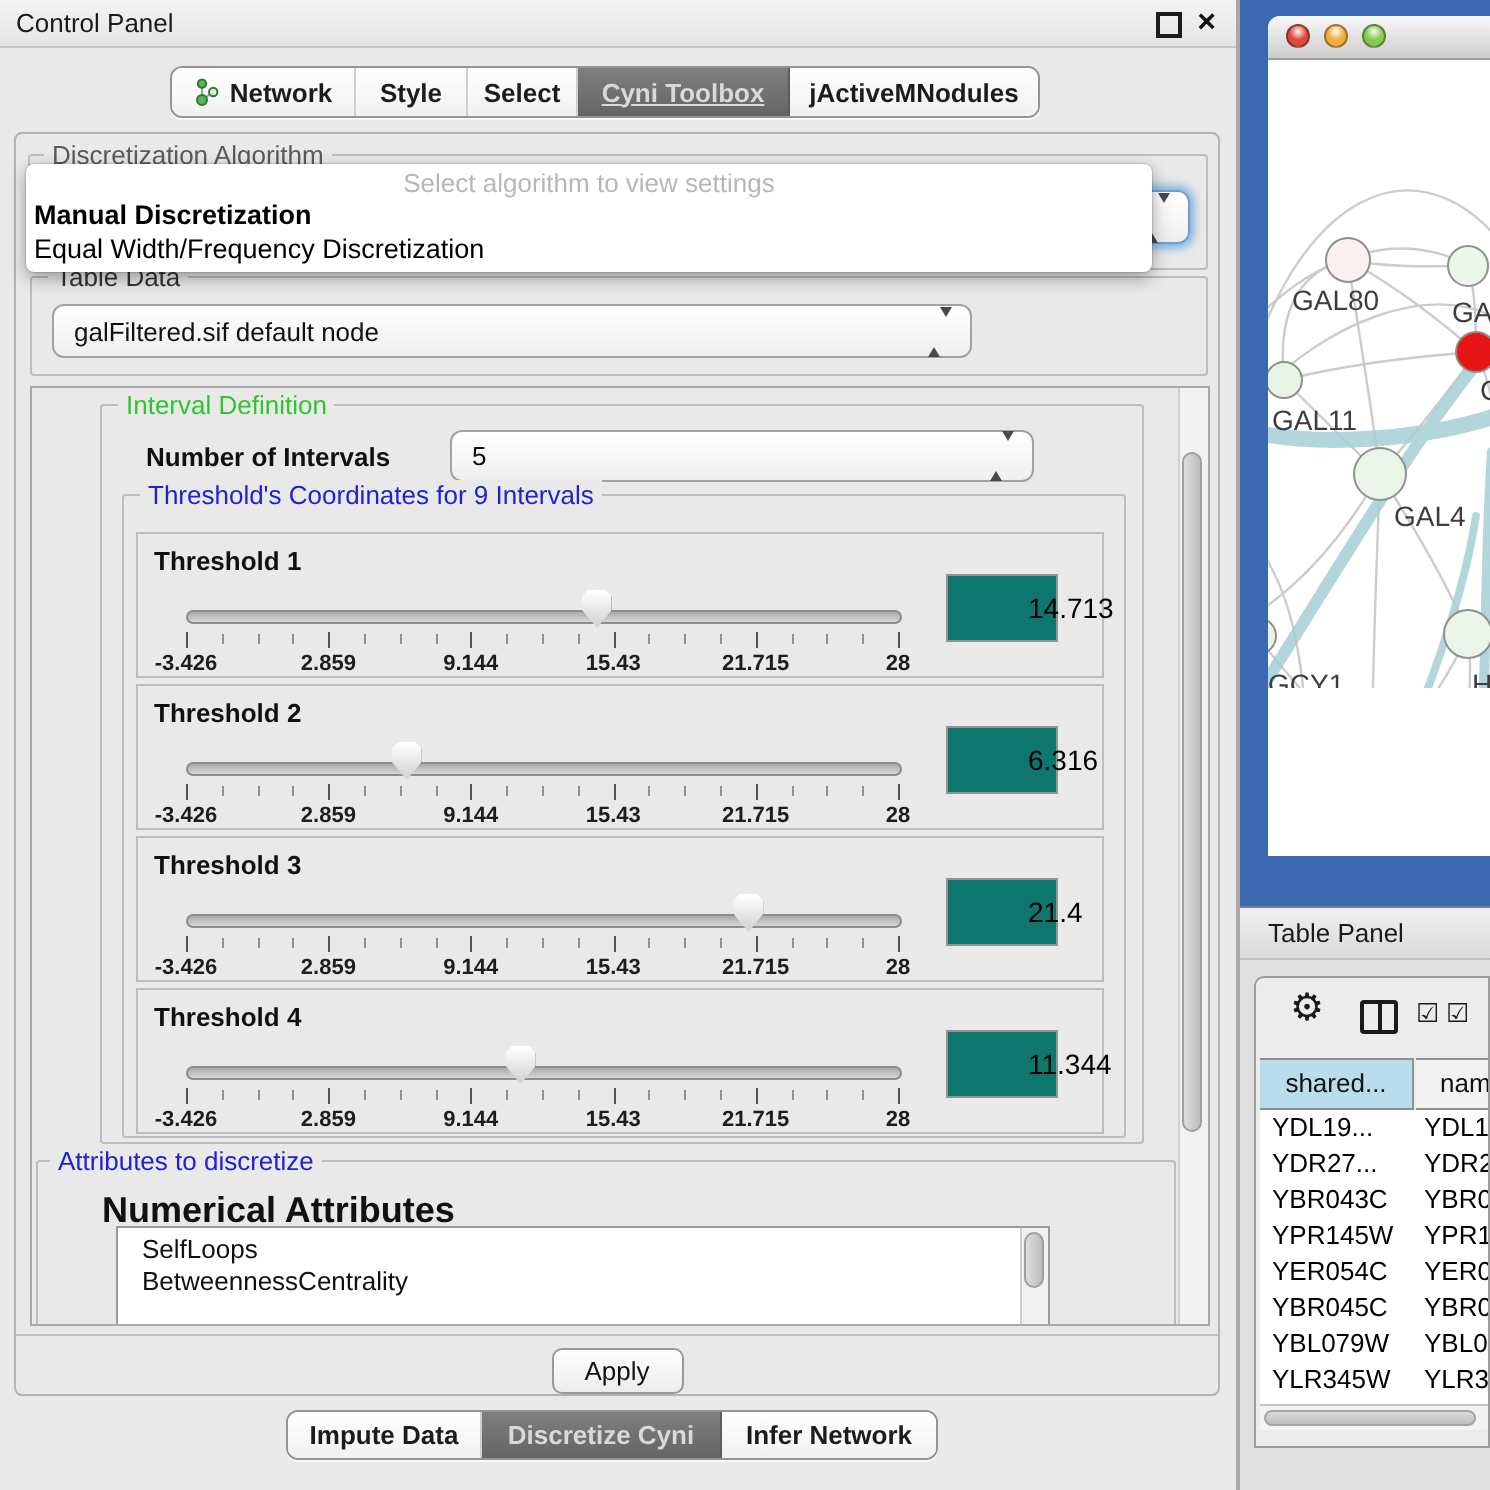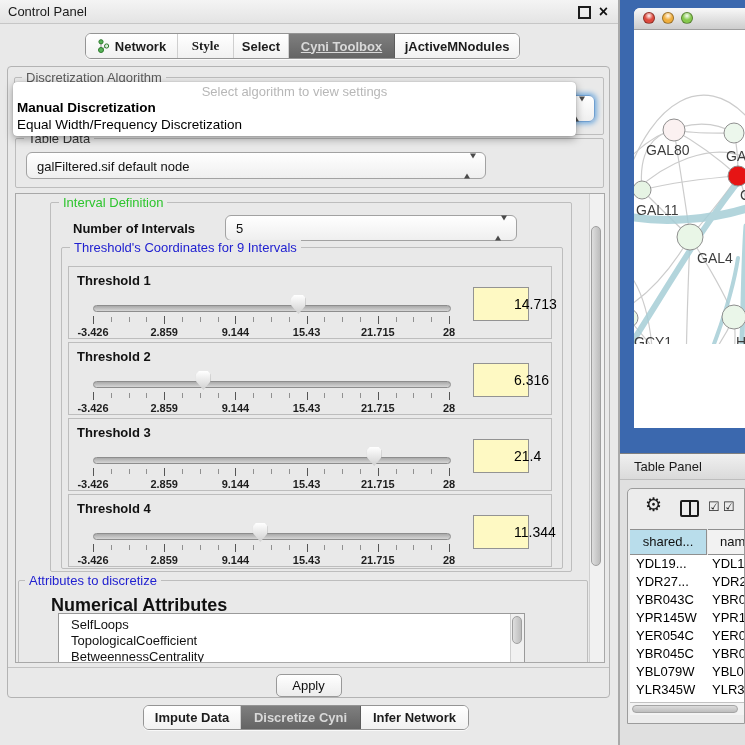"Style" div.item { font-family: Liberation Serif, serif -> none }
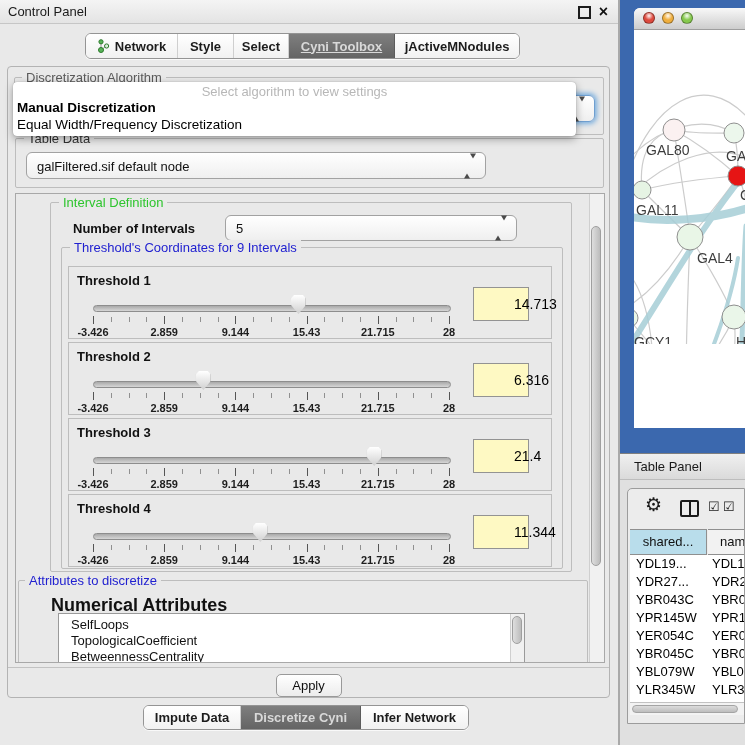"14.713" .valbox { background: #fef9c3 -> #0f766e }
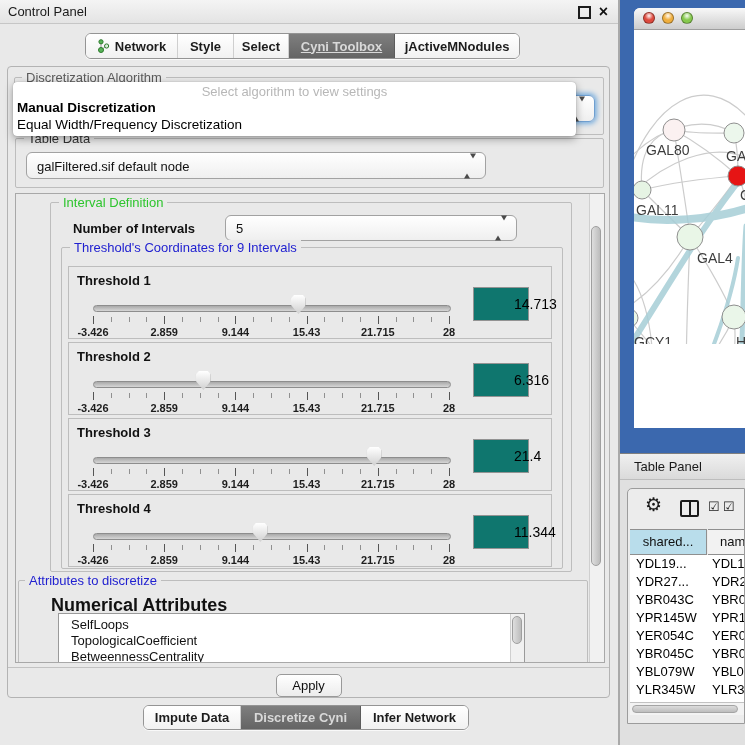"TopologicalCoefficient" div.li { html: <div>TopologicalCoefficient</div> -> none }
